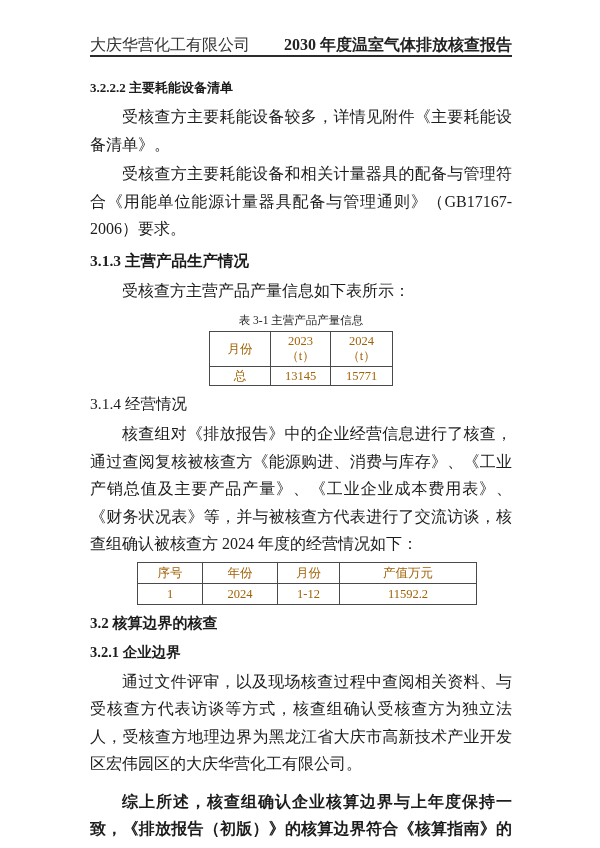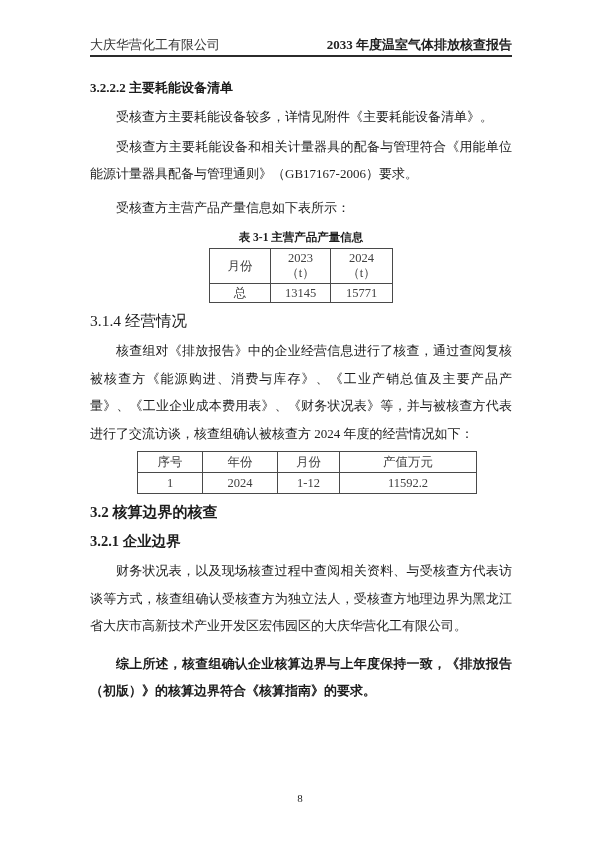"大庆华营化工有限公司" .page-header { font-size: 13px -> 16px }
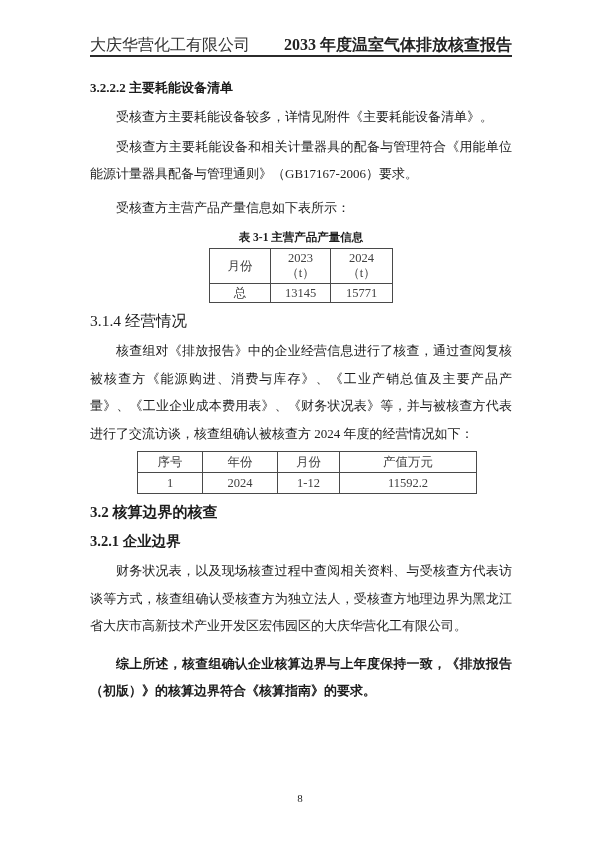"2033 年度温室气体排放核查报告" span.right { text: 2033 -> 2030 }
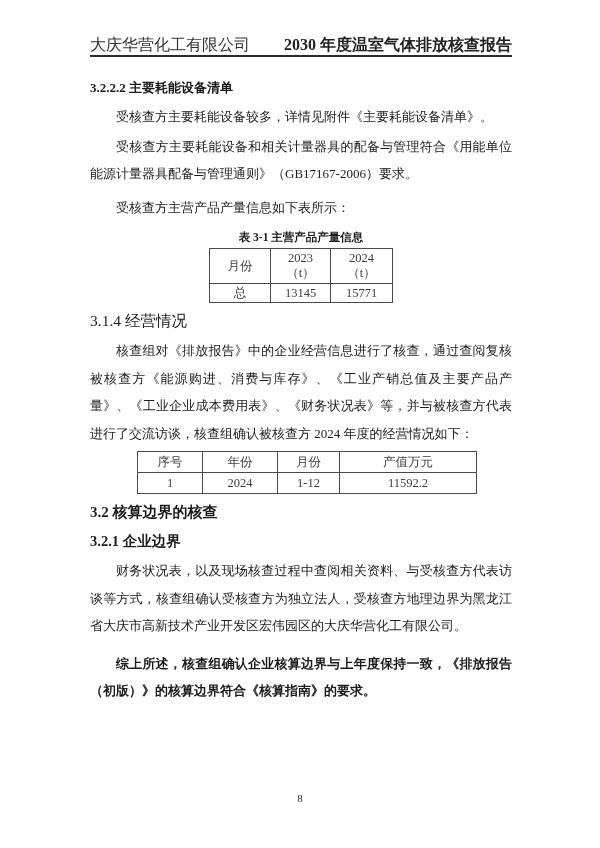"受核查方主要耗能设备较多，详情见附件《主要耗能设备清单》。" .para { font-size: 13px -> 16px }
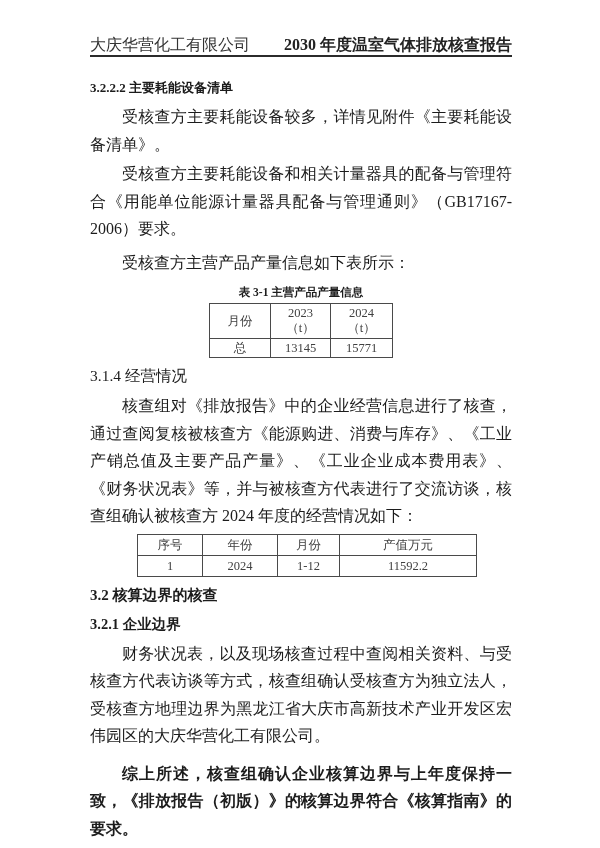"3.1.3 主营产品生产情况" div.h-large { html: none -> <div>3.1.3 主营产品生产情况</div> }
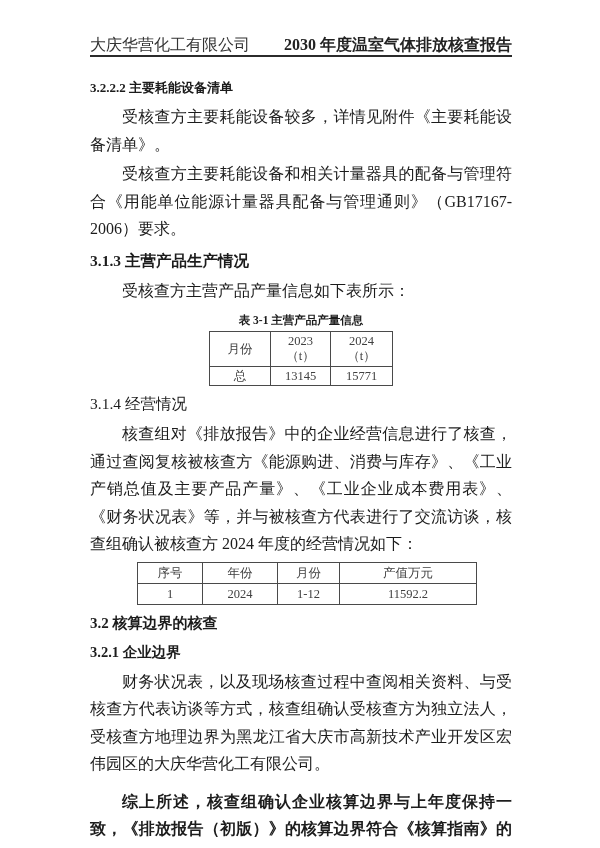"表 3-1 主营产品产量信息" .tbl-caption { font-weight: bold -> normal }
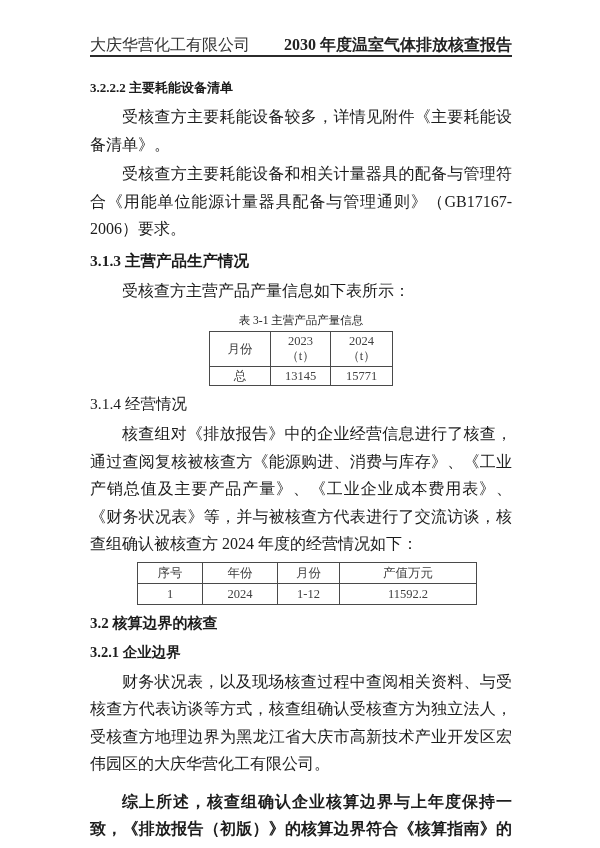"月份" table { color: #404040 -> #a16207 }
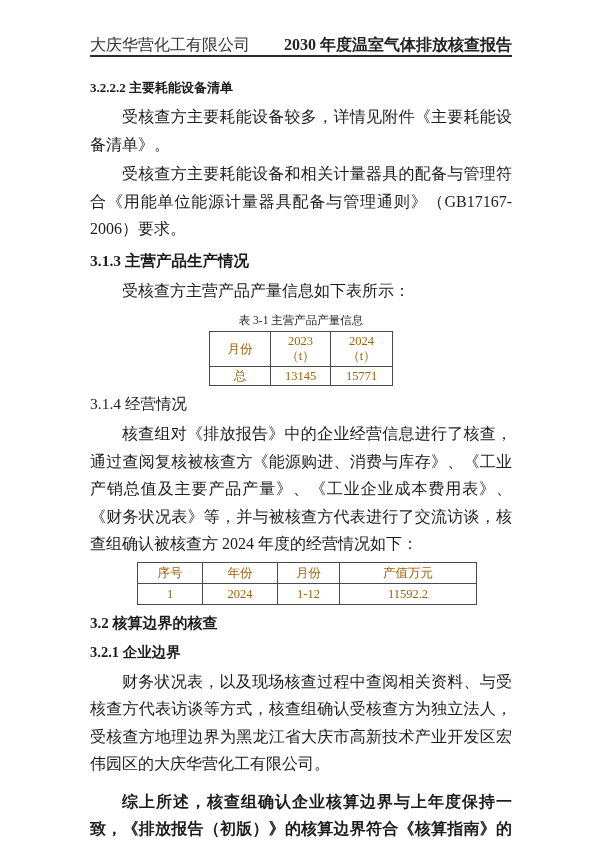"财务状况表，以及现场核查过程中查阅相关资料、与受核查方代表访谈等方式，核查组确认" p.para { text: 财务状况表 -> 通过文件评审 }
